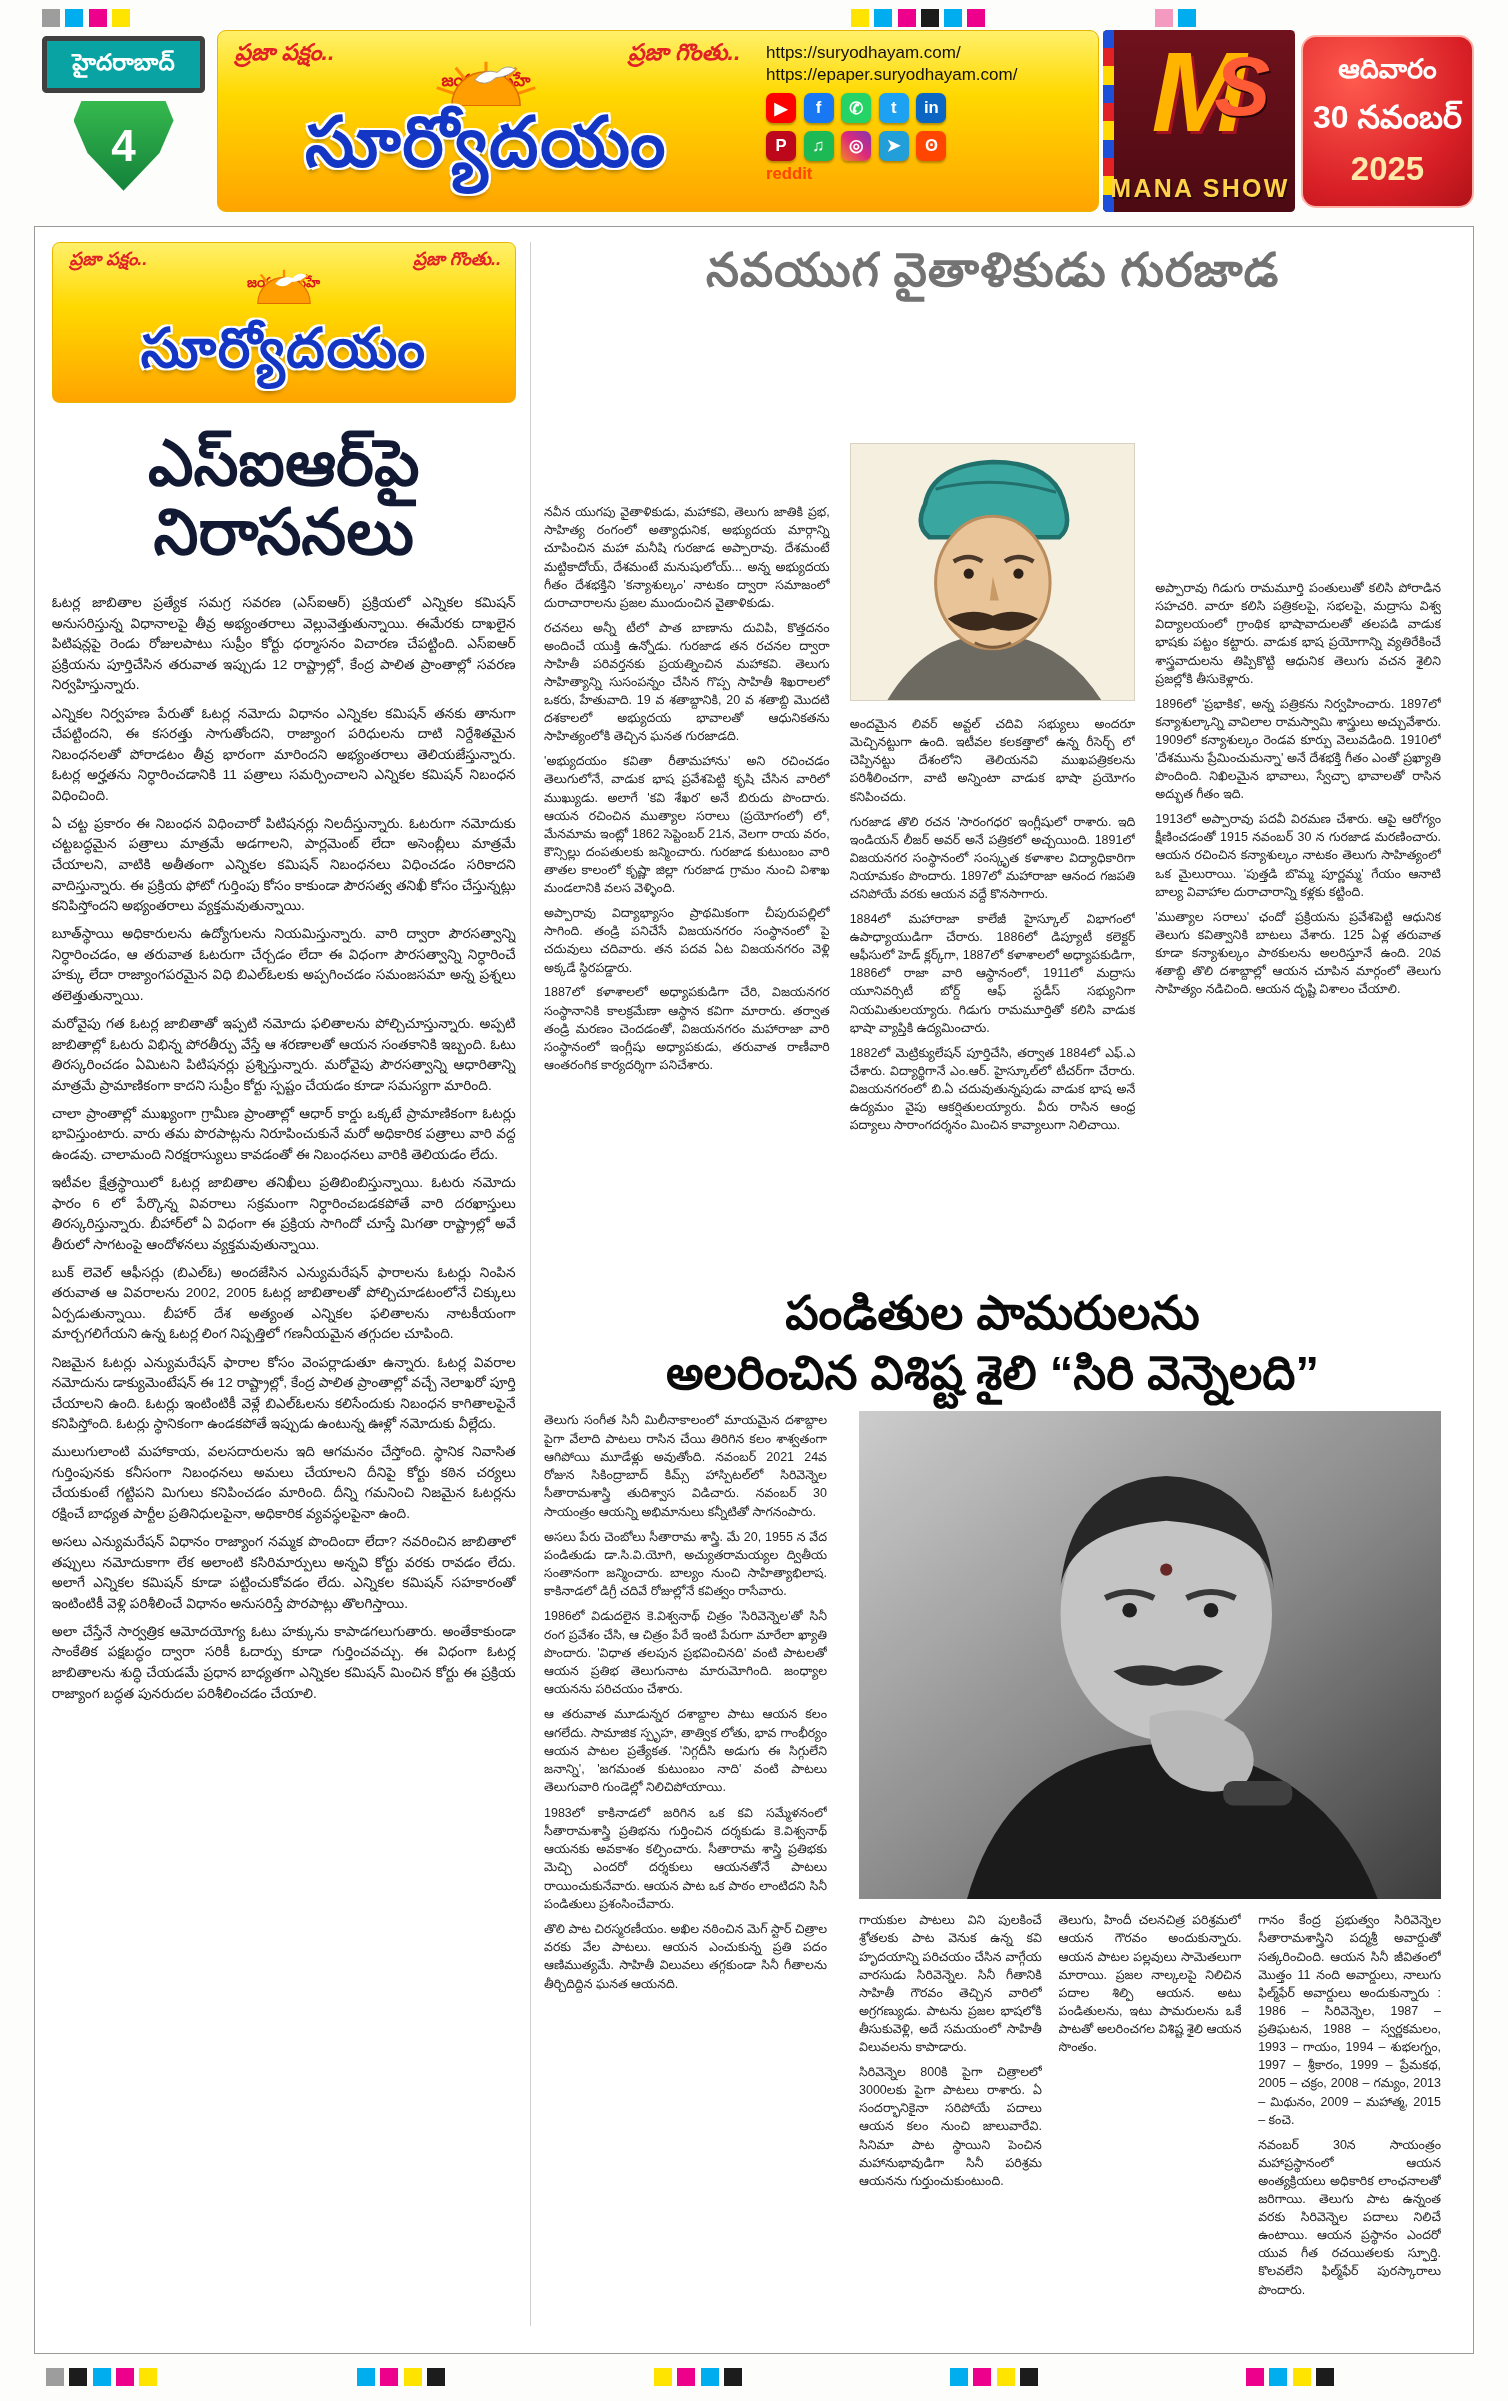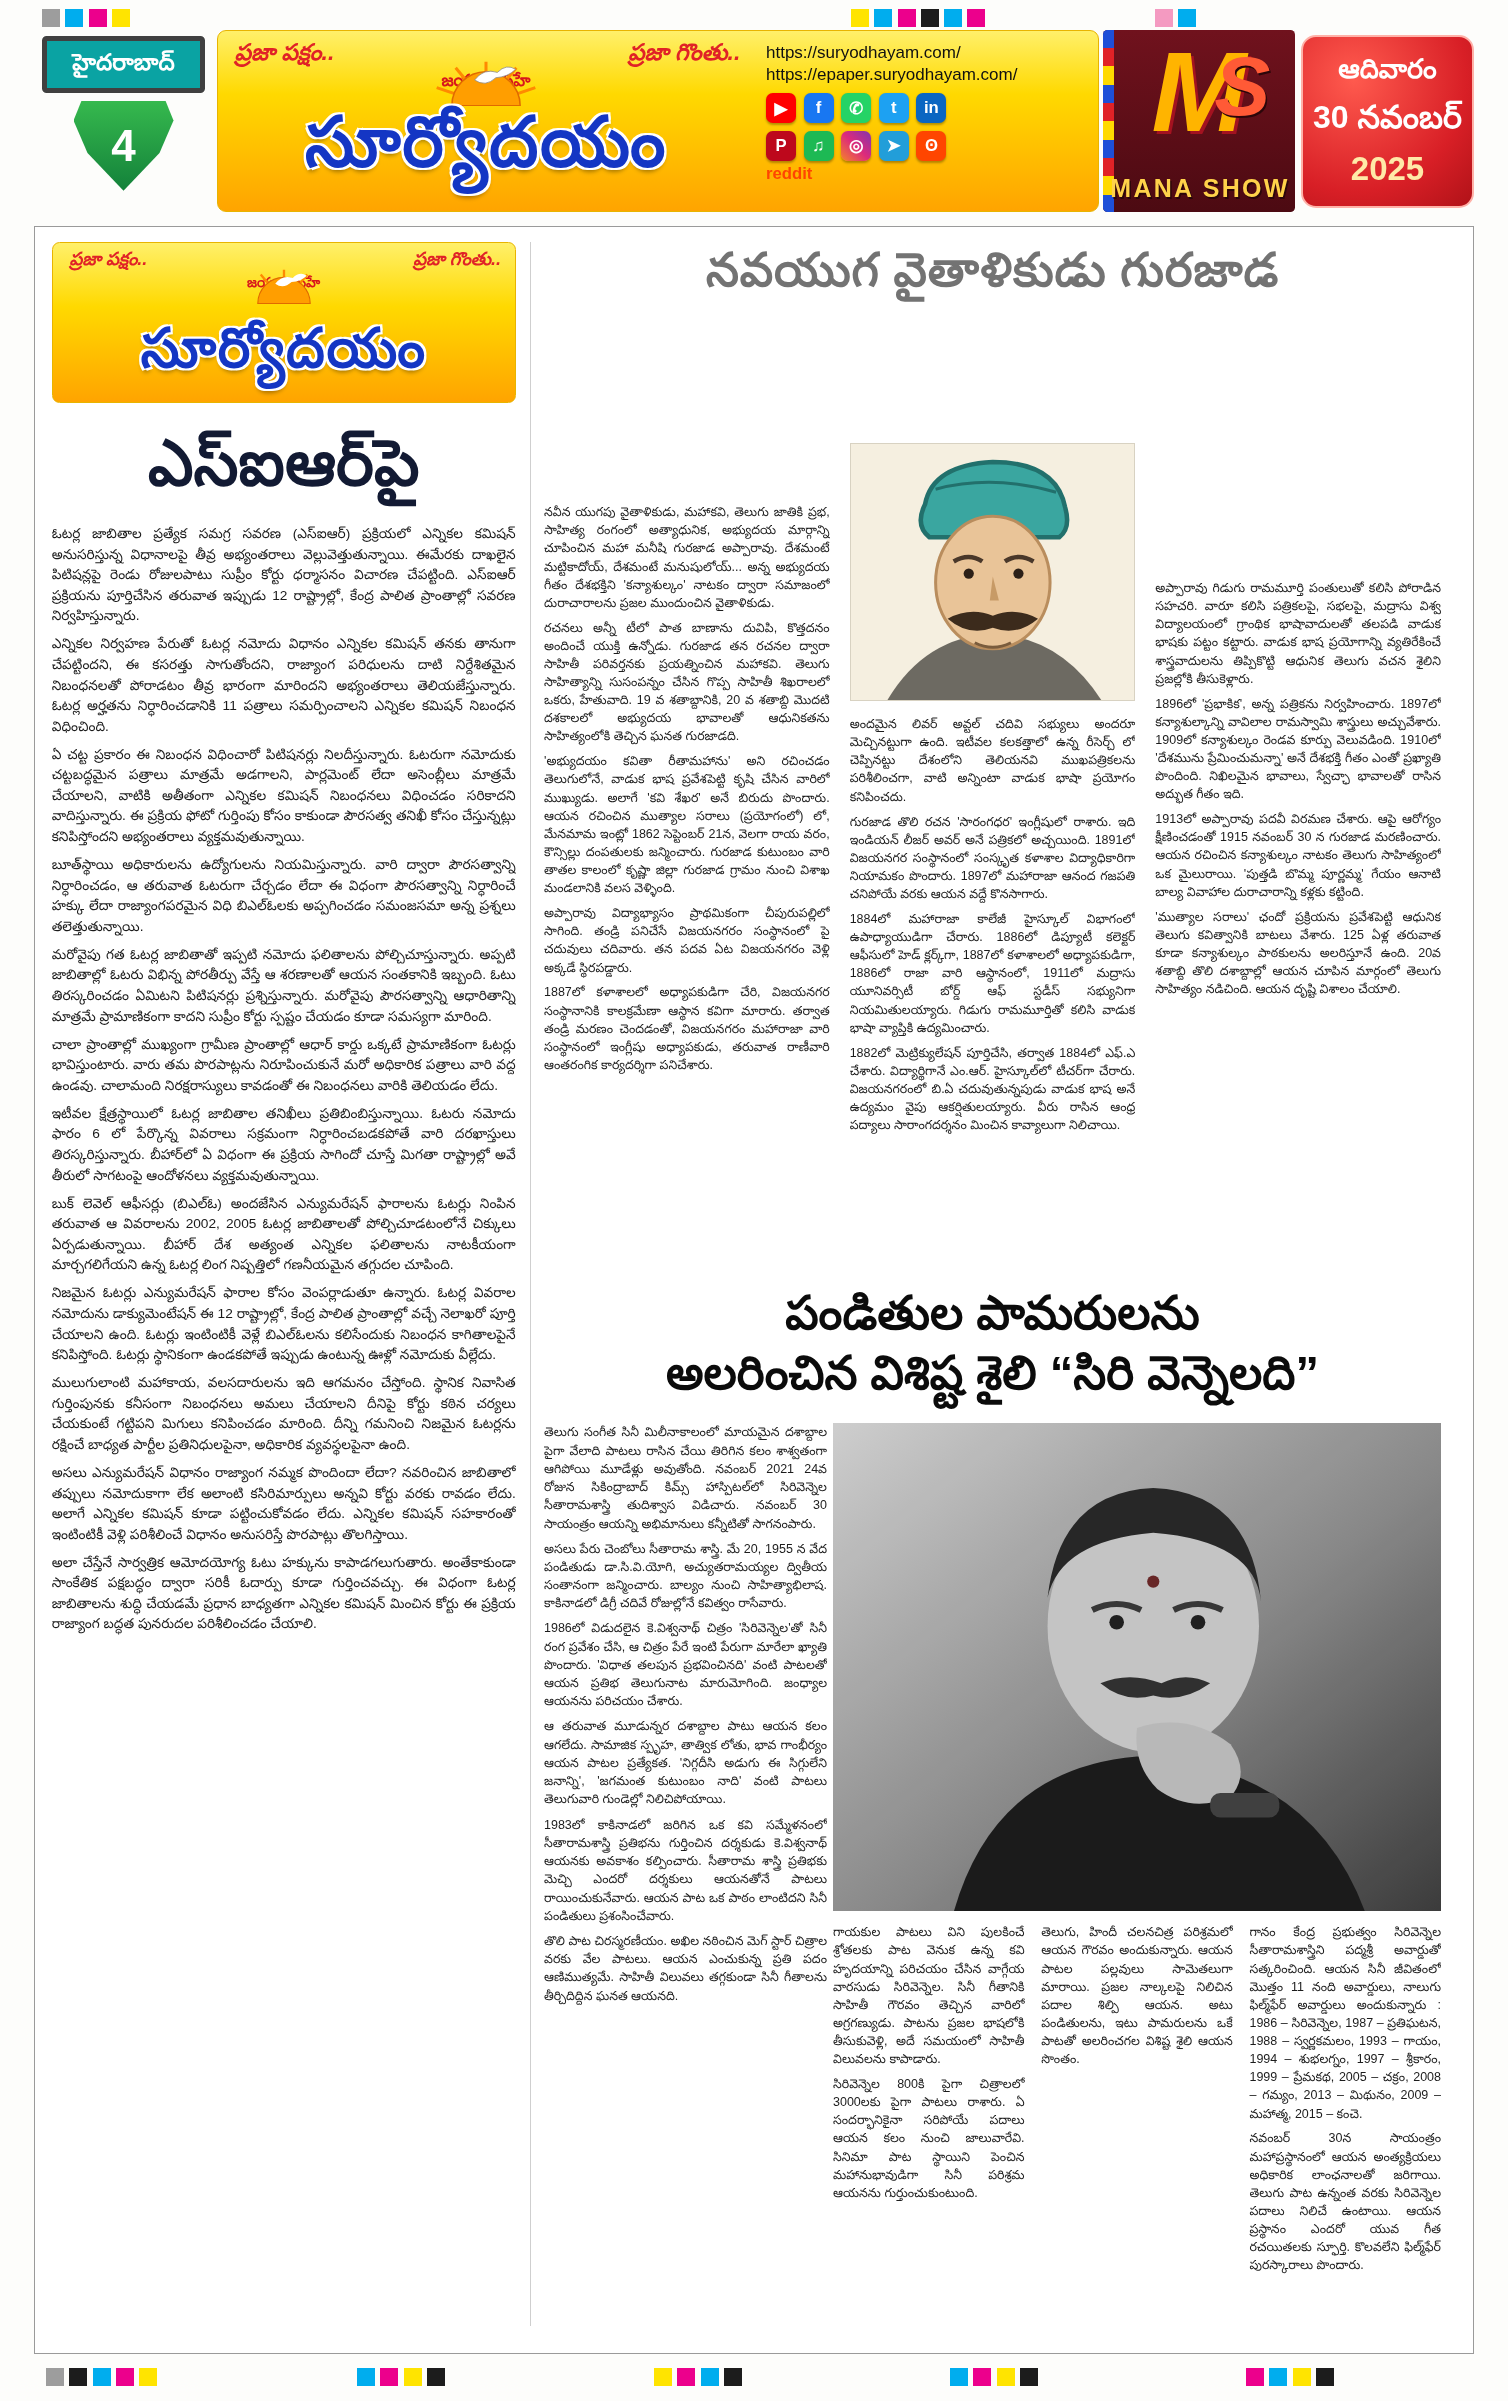"నిరాసనలు" div { html: none -> <div>నిరాసనలు</div> }
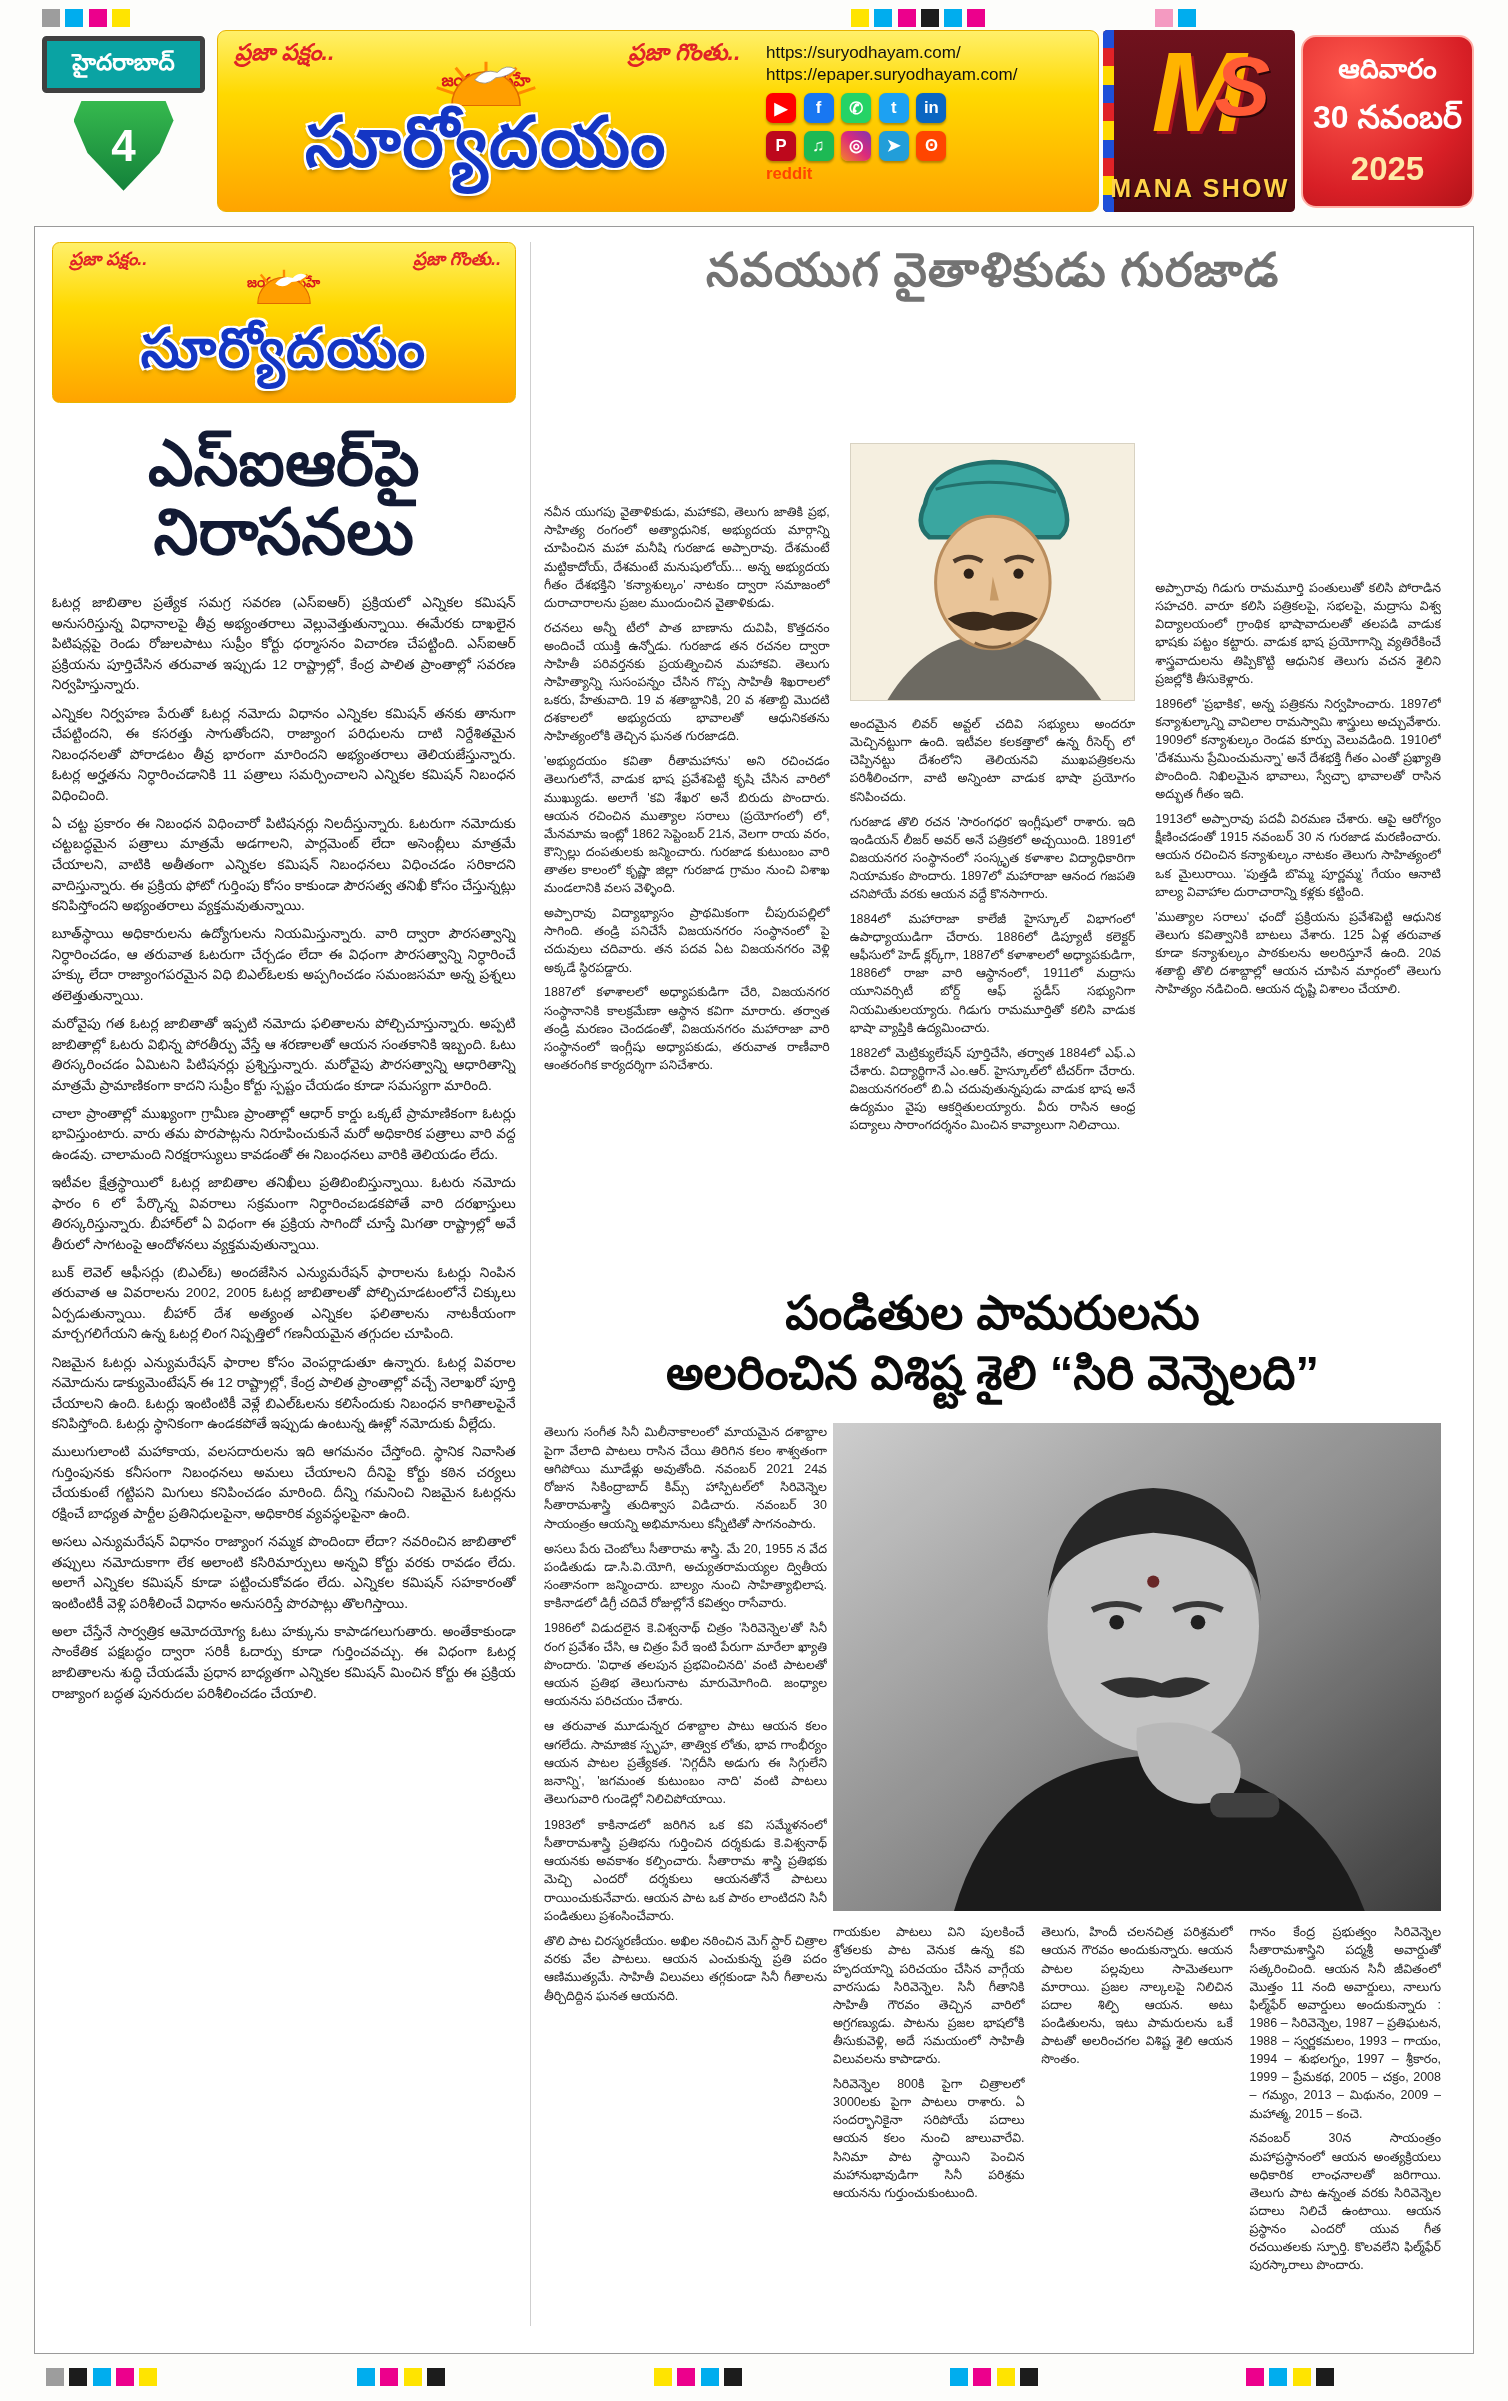"తెలుగు సంగీత సినీ మిలీనాకాలంలో మాయమైన" .s-content { gap: 6px -> 32px; margin-top: 20px -> 8px }
